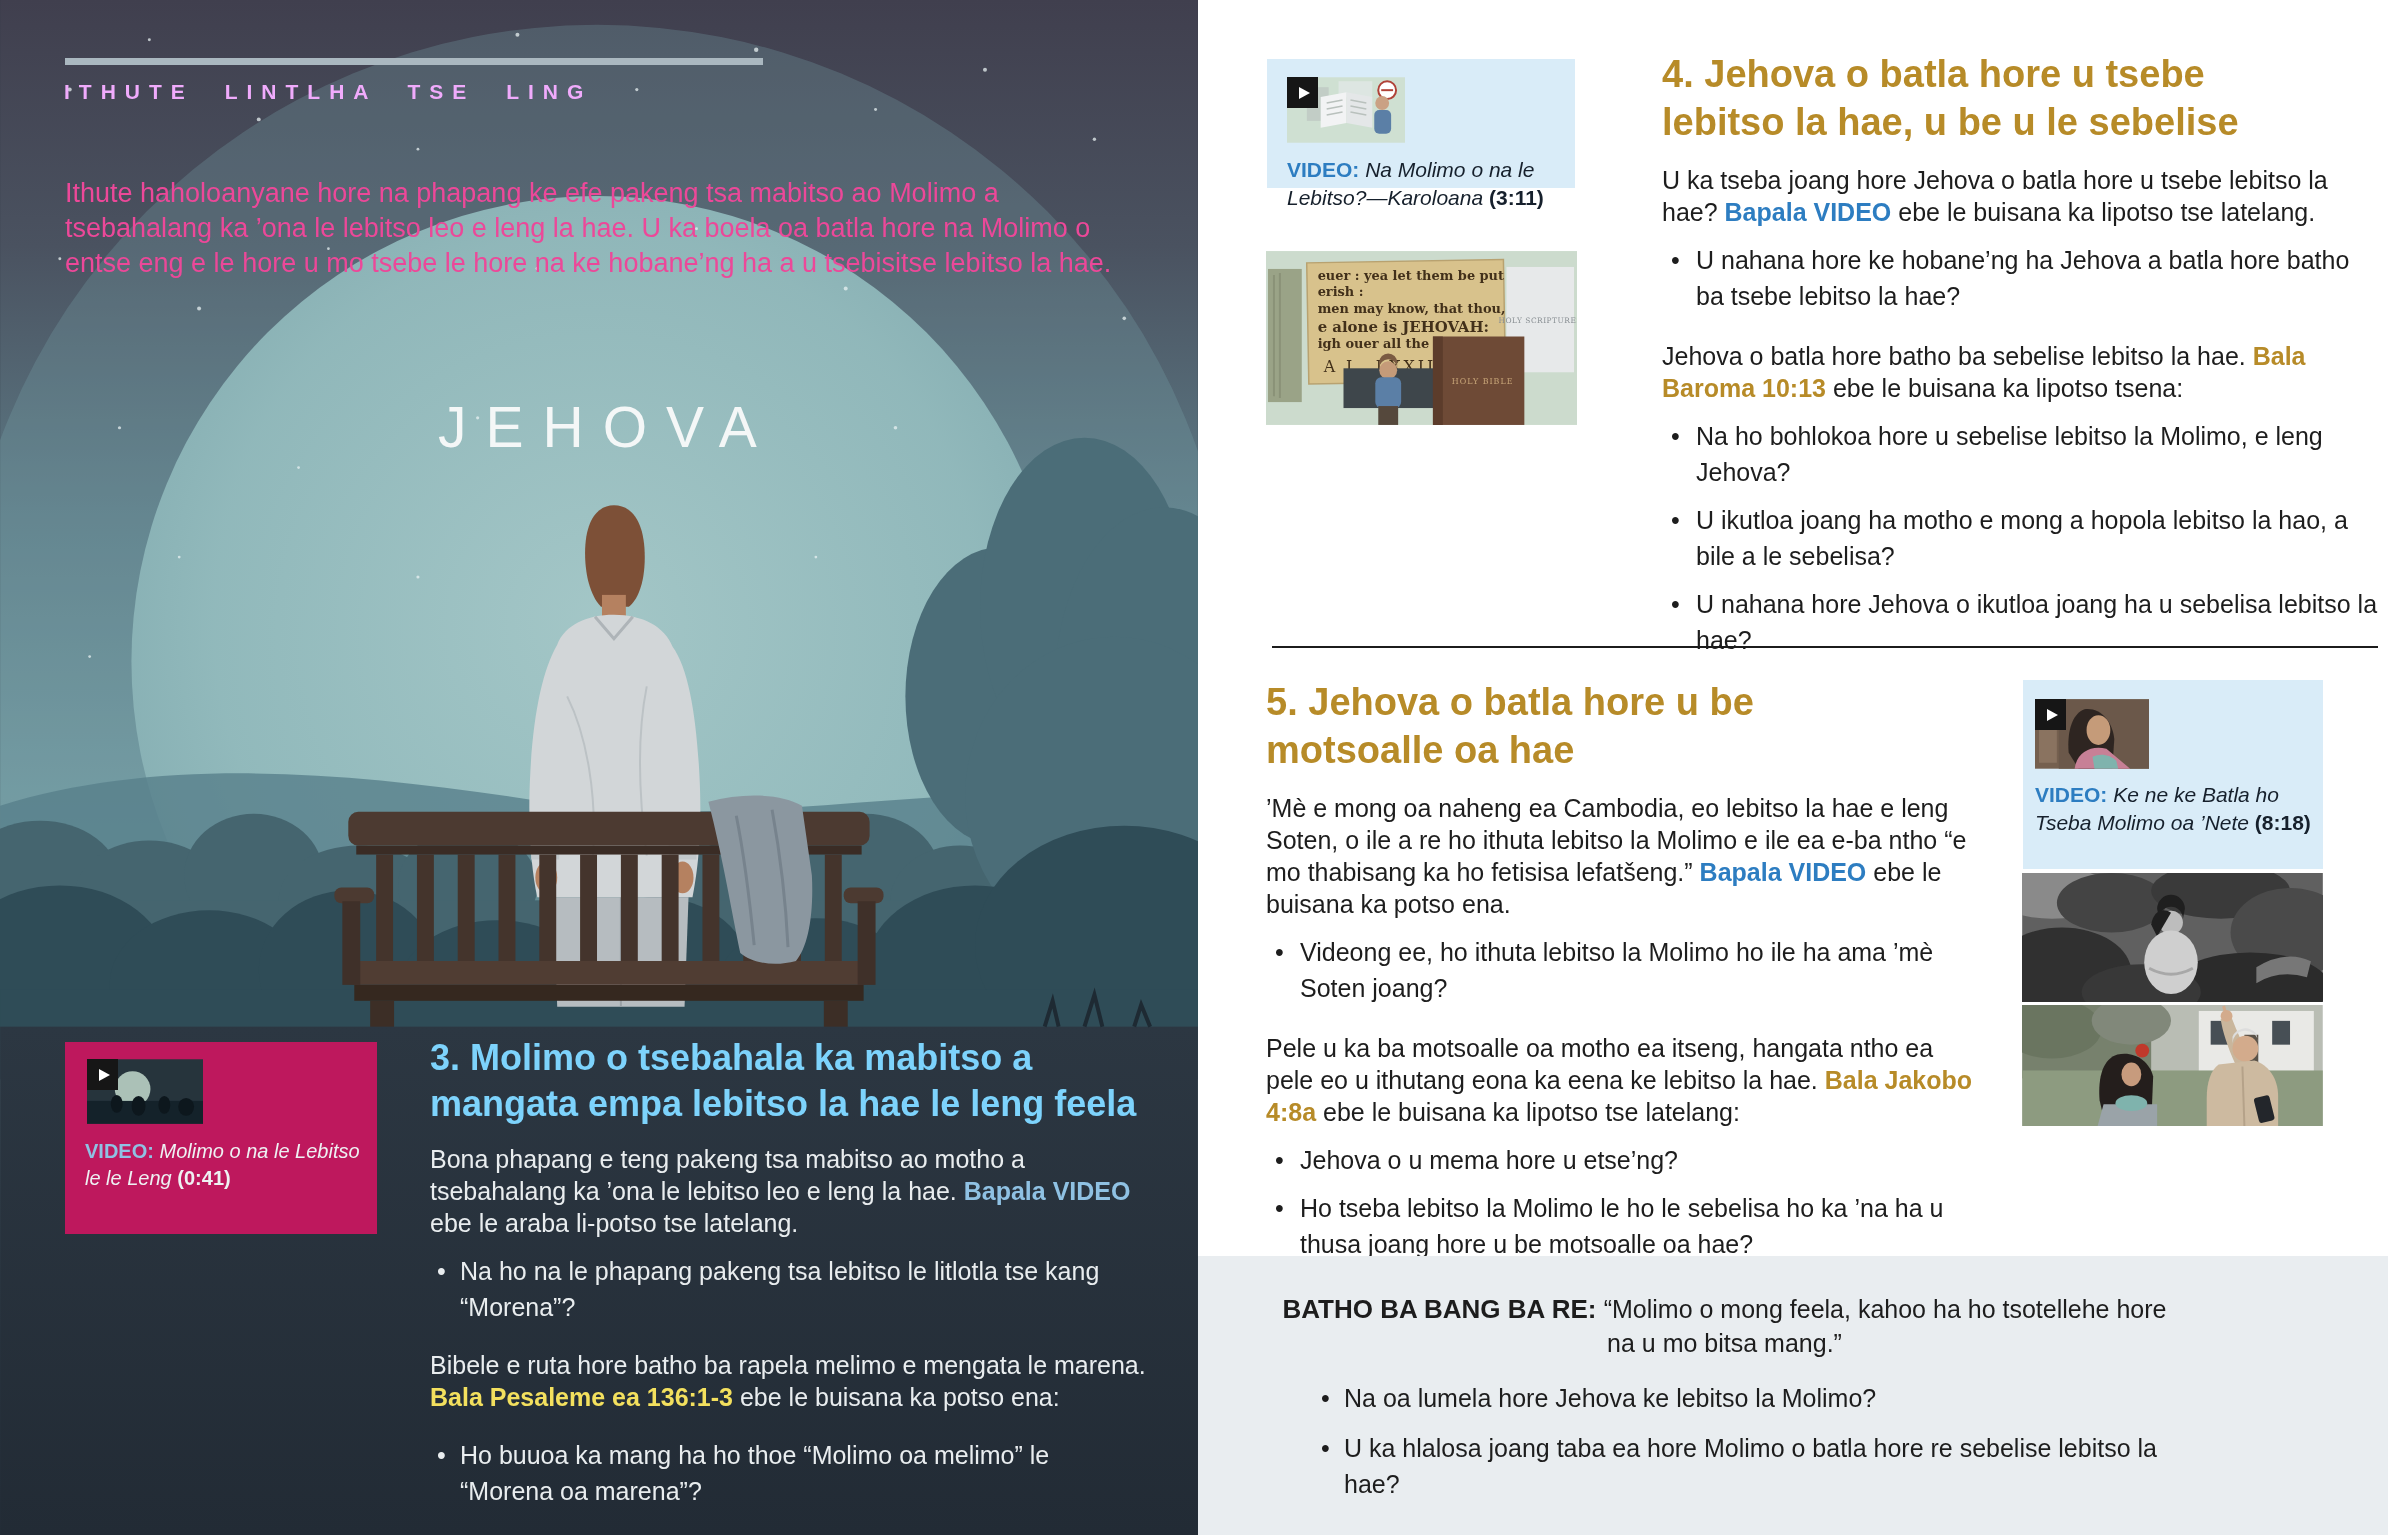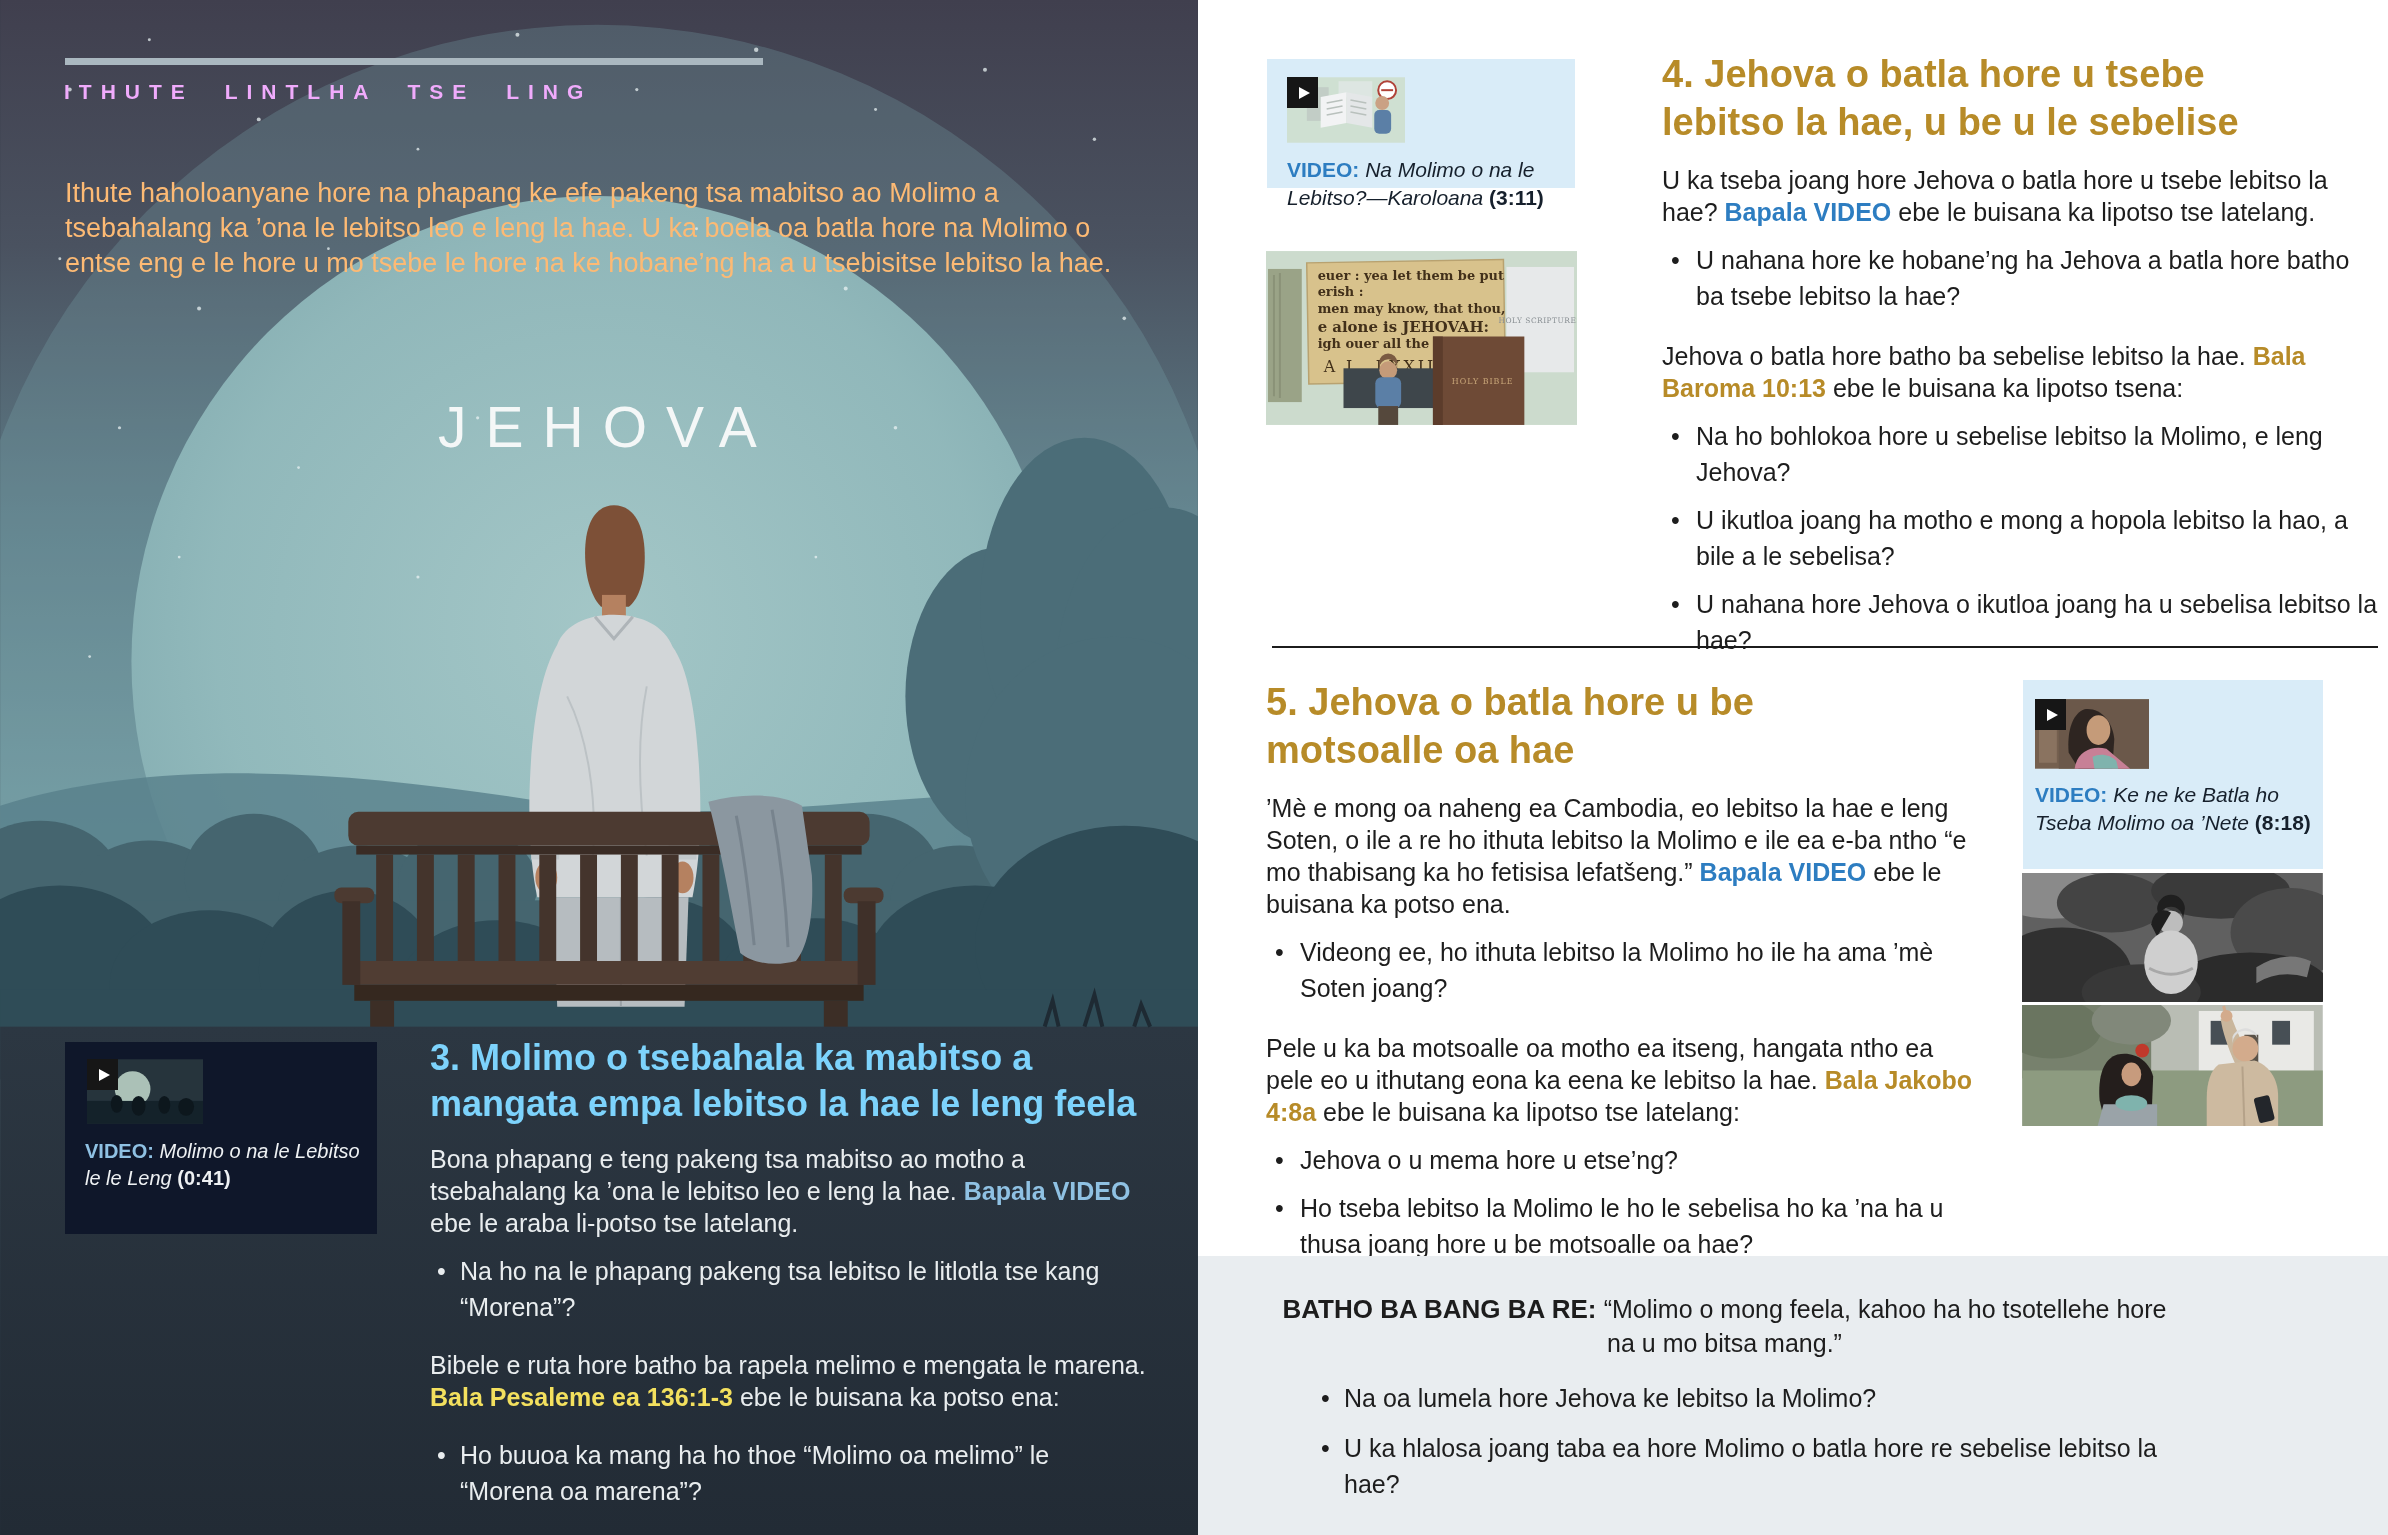"Ithute haholoanyane hore na phapang" .intro { color: #fdba74 -> #ec4899 }
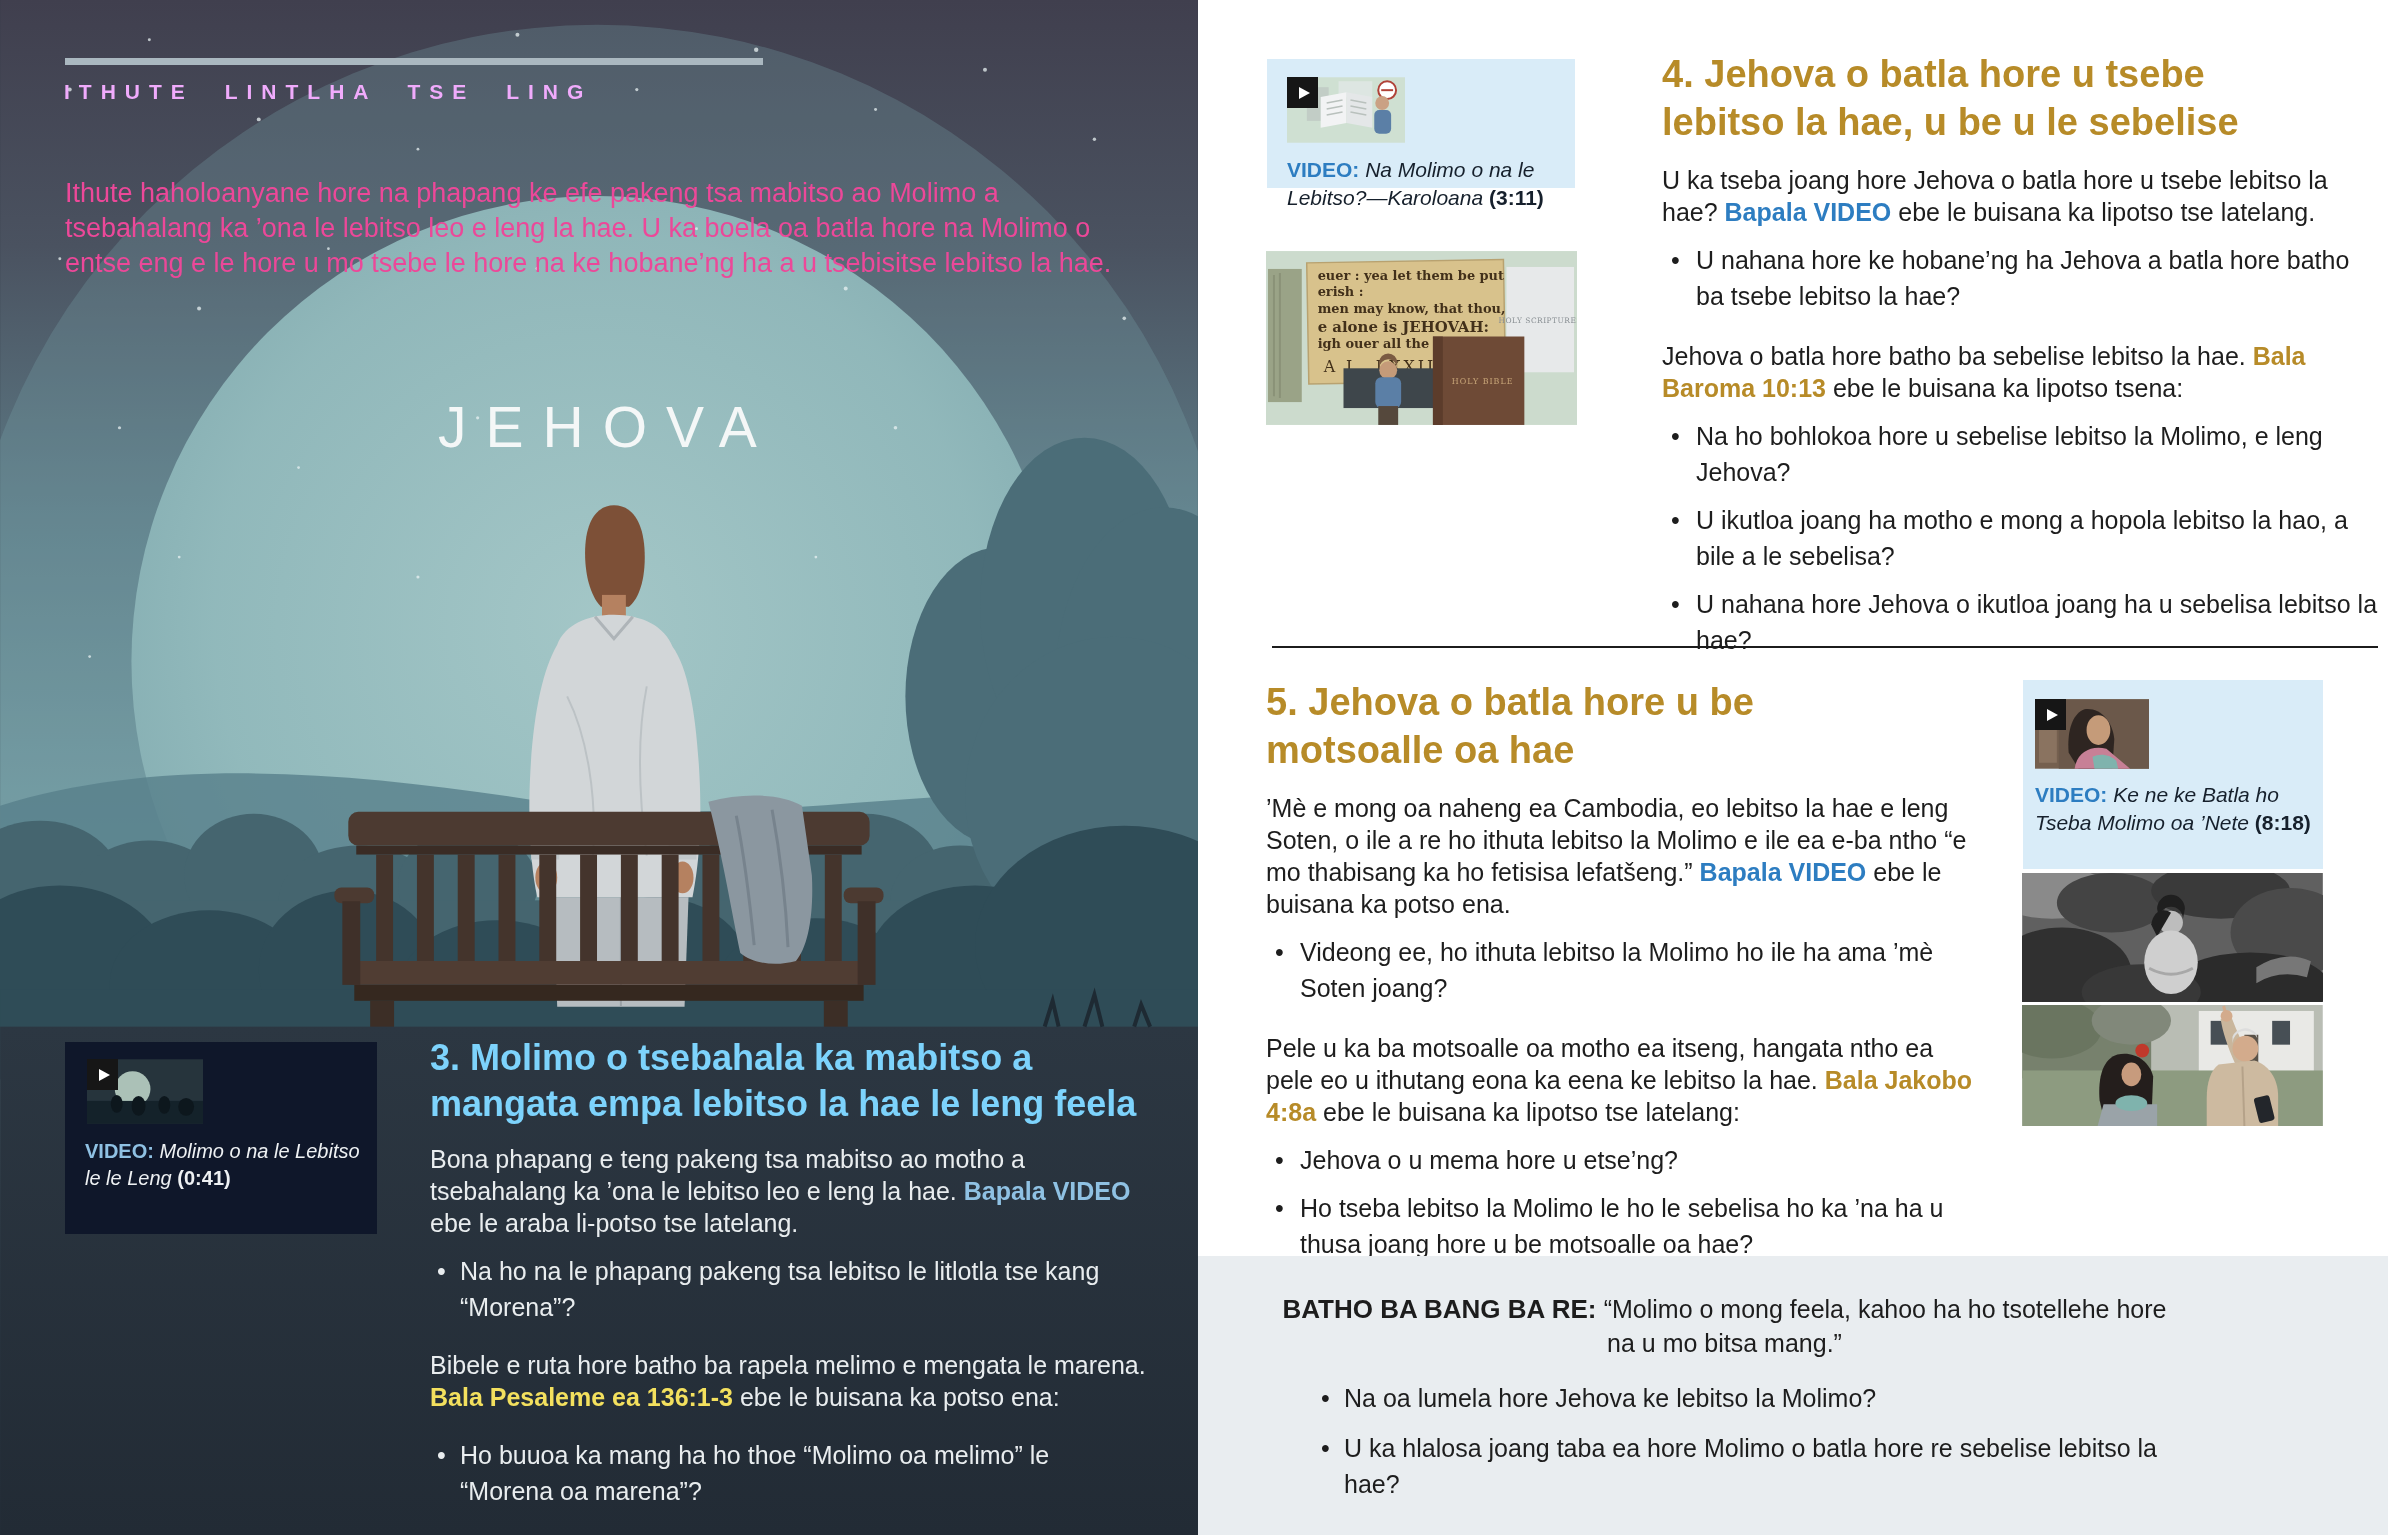"VIDEO: Molimo o na le" .vcard.dark { background: #0f172a -> #be185d }
